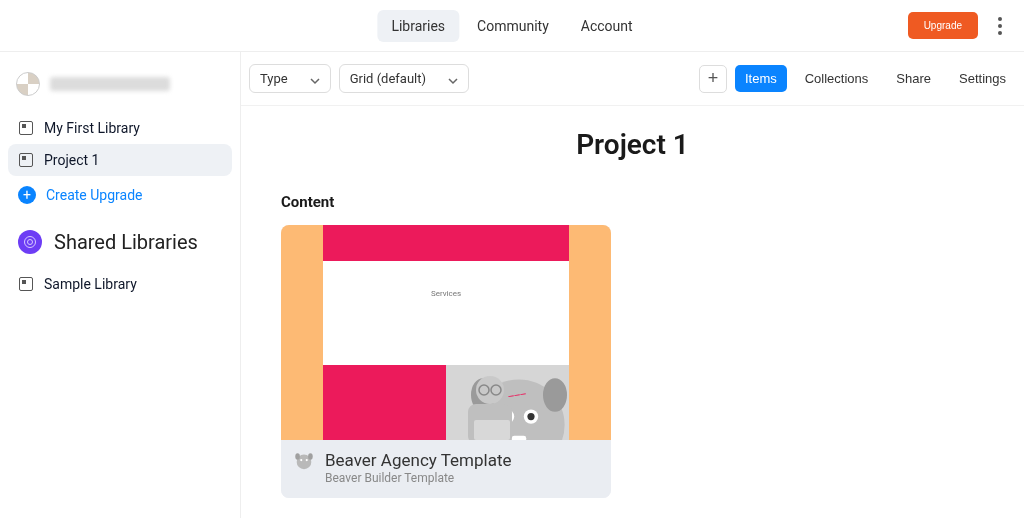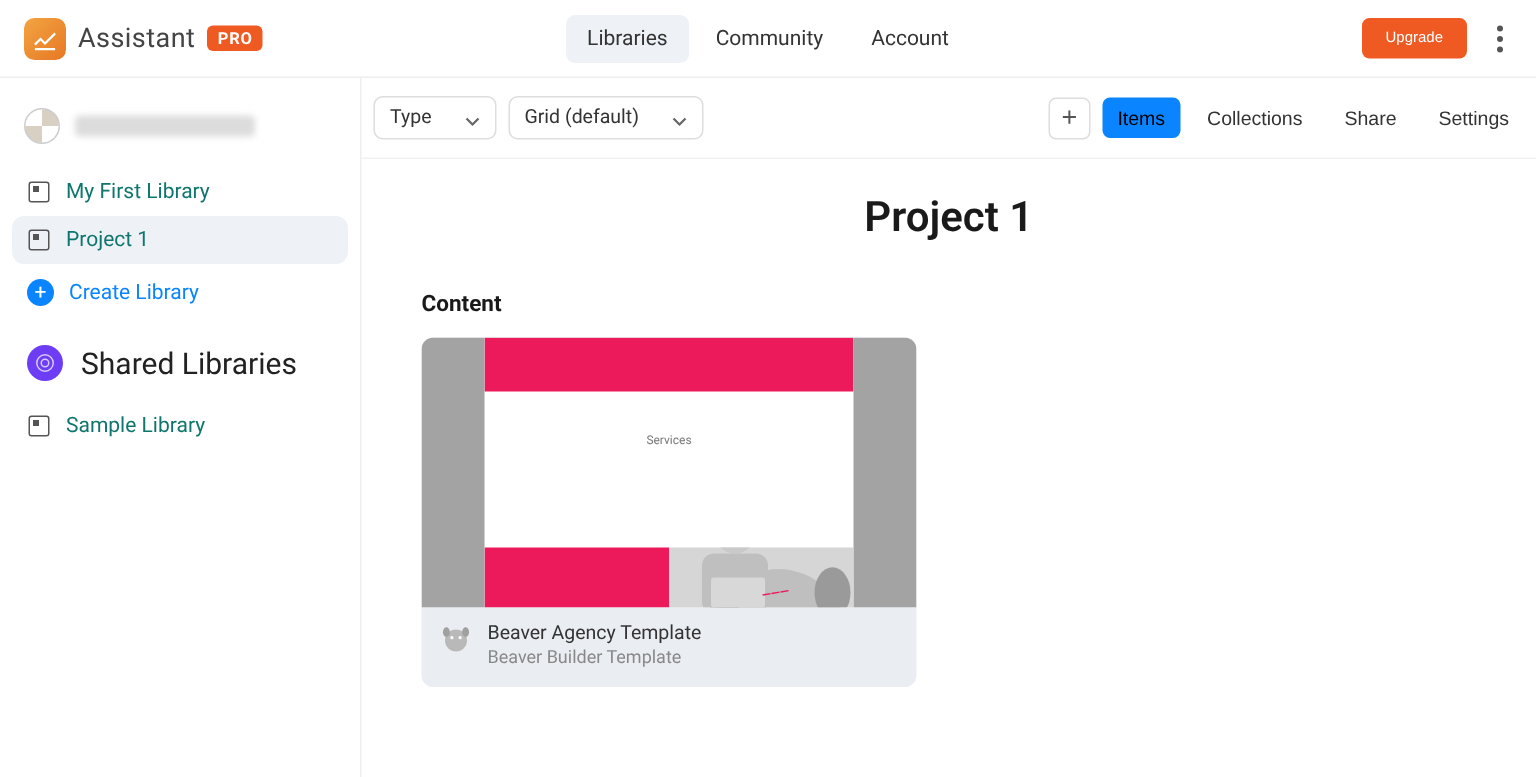"Assistant" div.logo-wrap { html: <div> <div> <svg> <path></path> <path></path> </svg> </div> <span>Assistant</span> <span>PRO</span> </div> -> none }
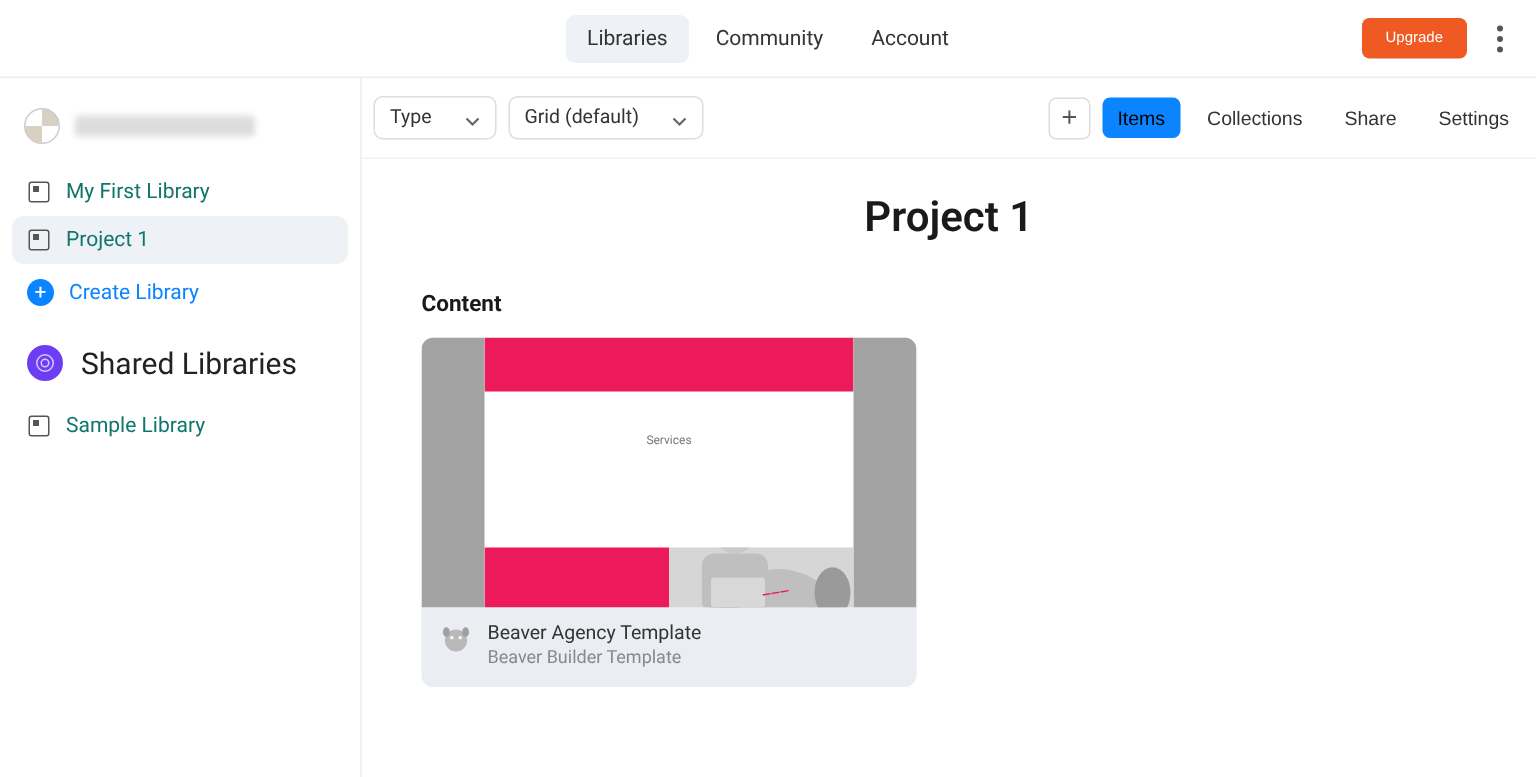"Items" .tool-btn.primary { color: #000000 -> #ffffff }
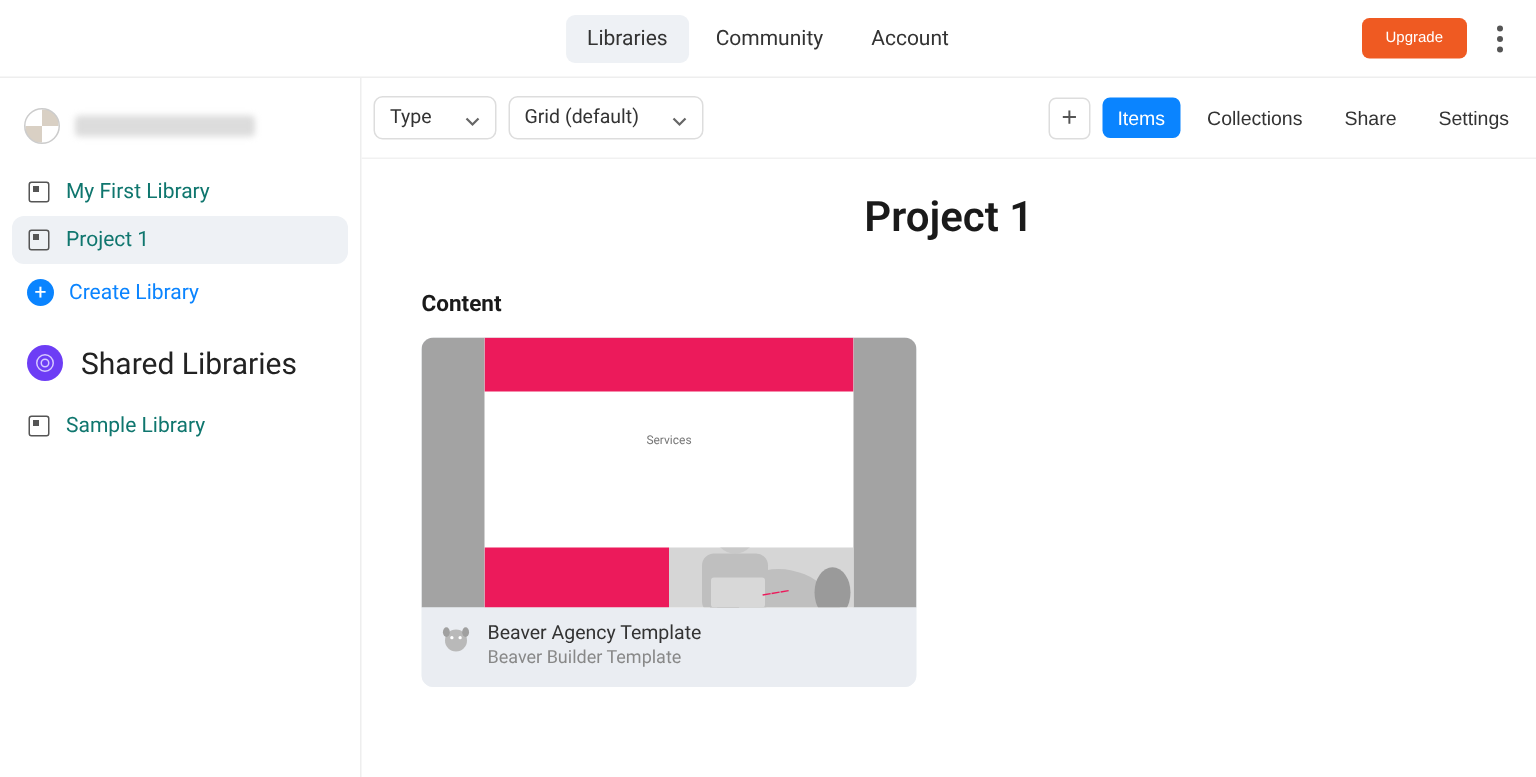"My First Library" .side-item { color: #0f766e -> #0f172a }
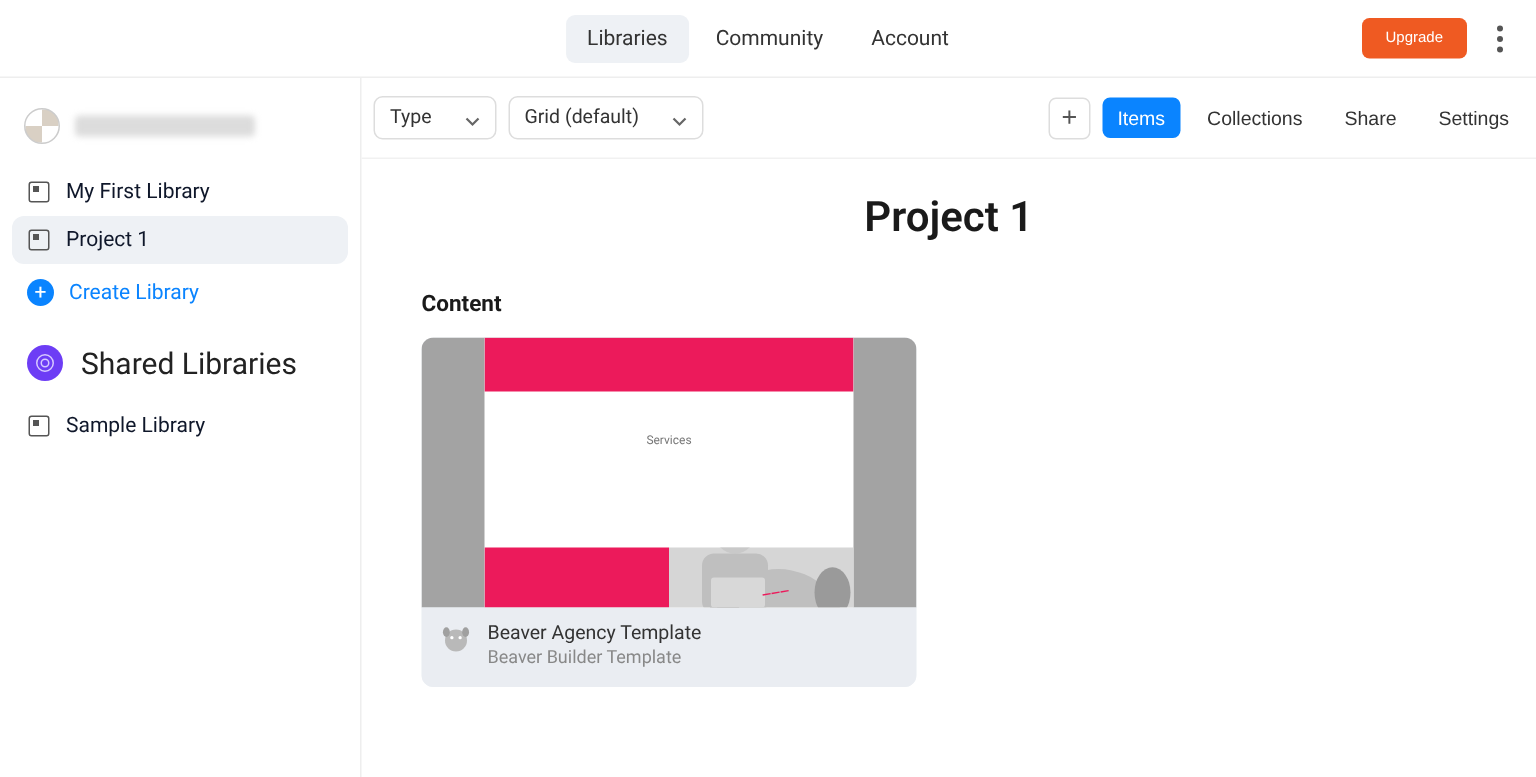"Create Library" span.create-label { text: Library -> Upgrade }
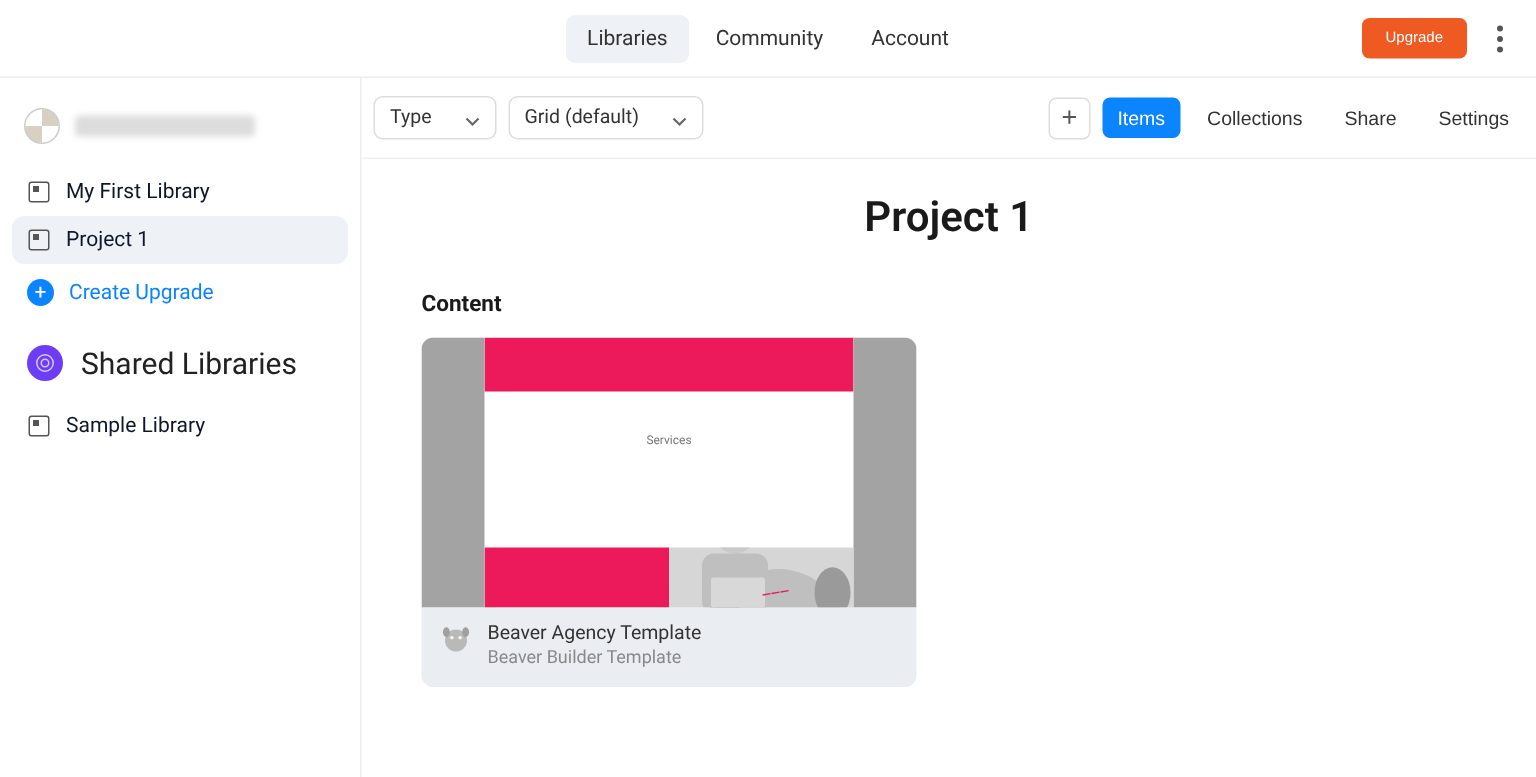"Services" .thumb { background: #a3a3a3 -> #fdba74; height: 180px -> 215px }
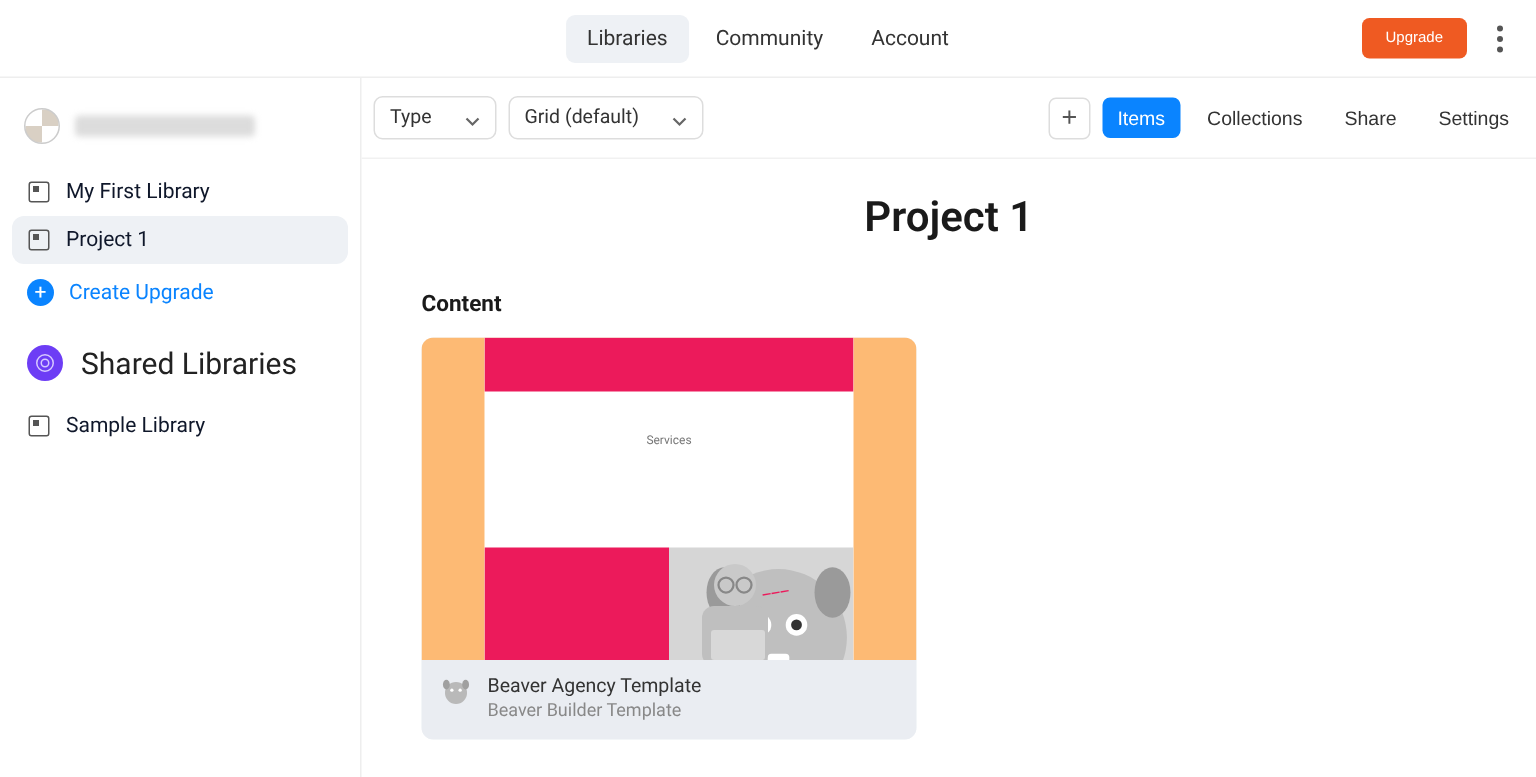"Beaver Agency Template" .meta-title { font-size: 13px -> 17px }
